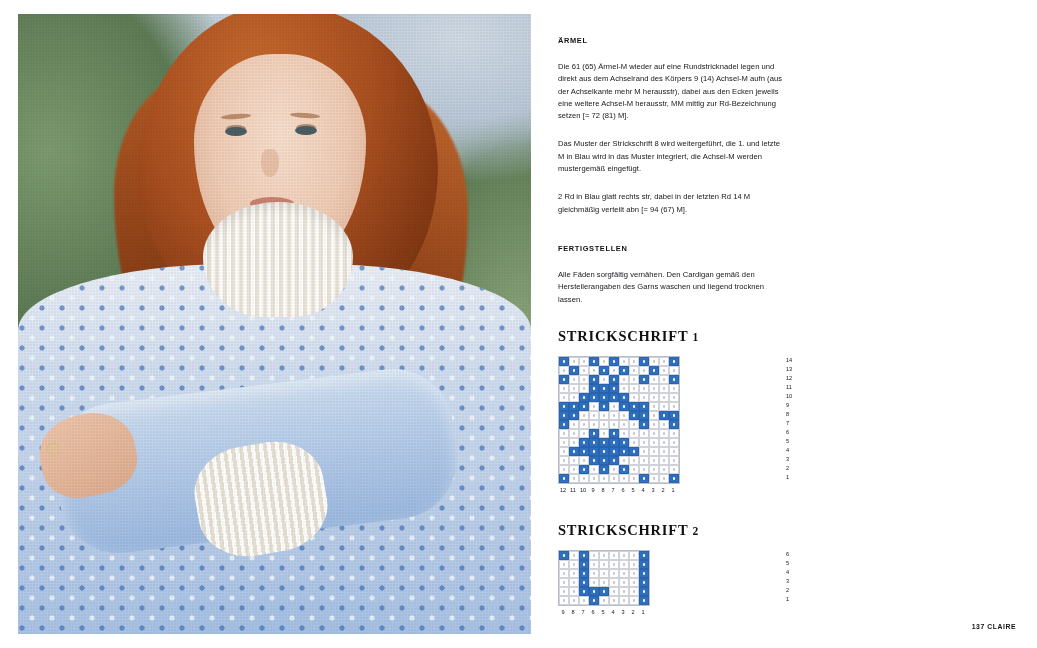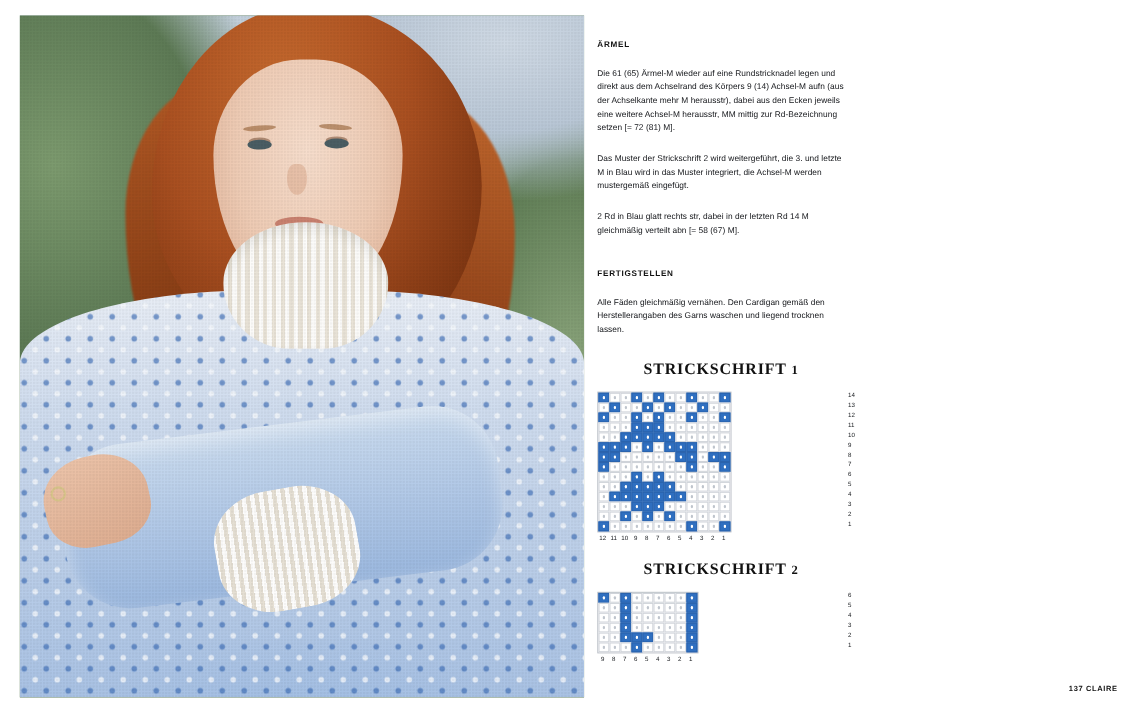"ÄRMEL" .text-col { left: 543px -> 558px }
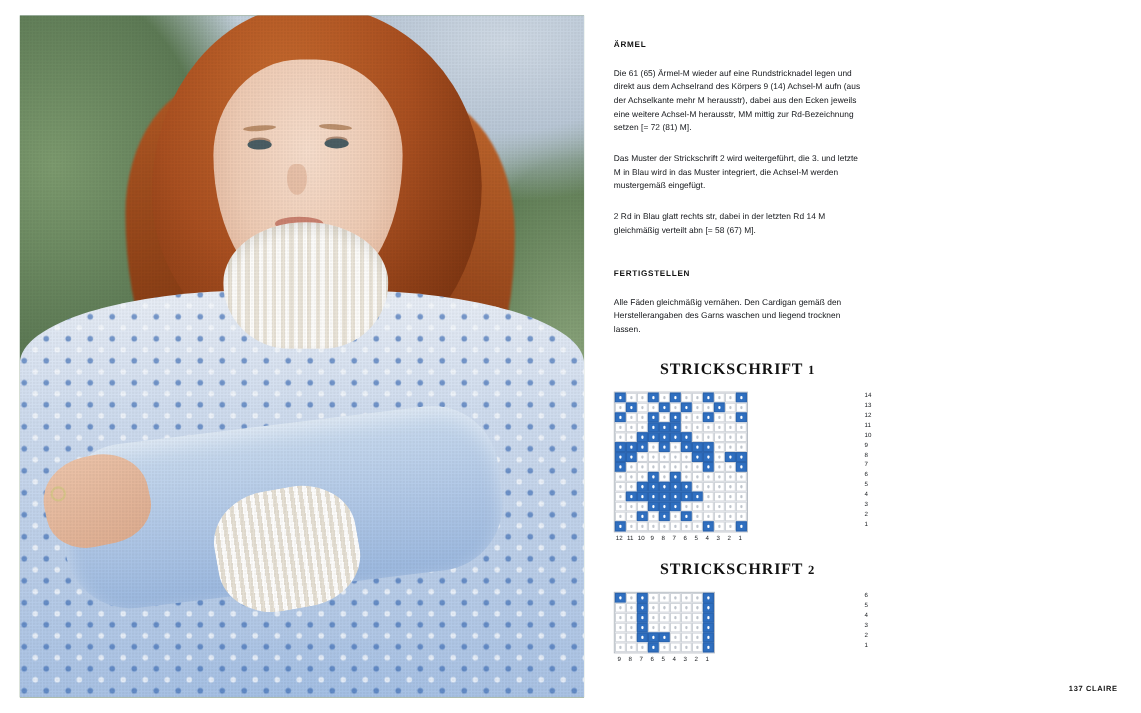"Das Muster der Strickschrift 2" p.body-p { text: 2 wird weitergeführt, die 3 -> 8 wird weitergeführt, die 1 }
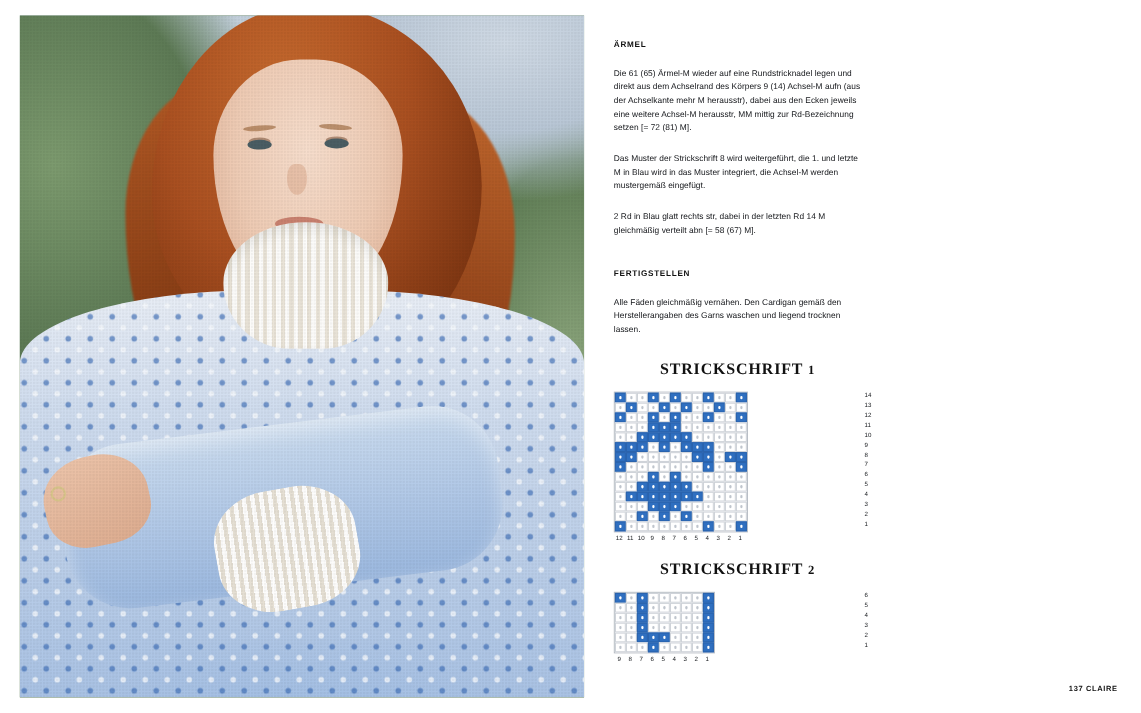"2 Rd in Blau glatt" p.body-p { text: 58 -> 94 }
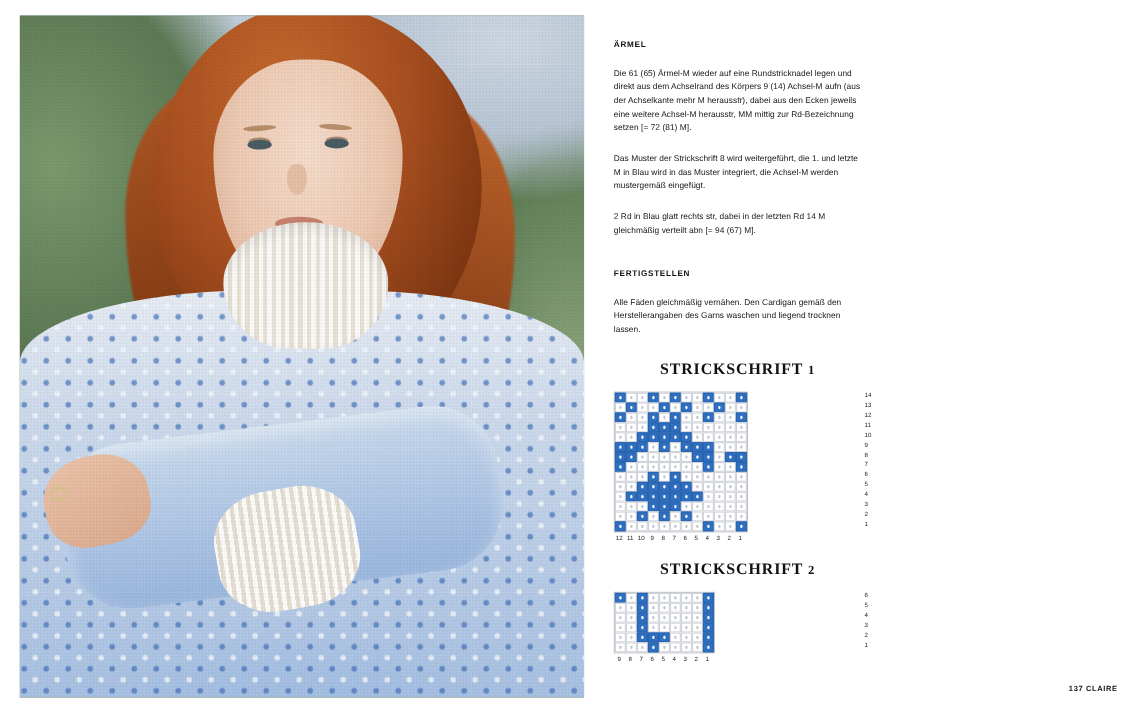"Alle Fäden gleichmäßig vernähen. Den" p.body-p { text: gleichmäßig -> sorgfältig }
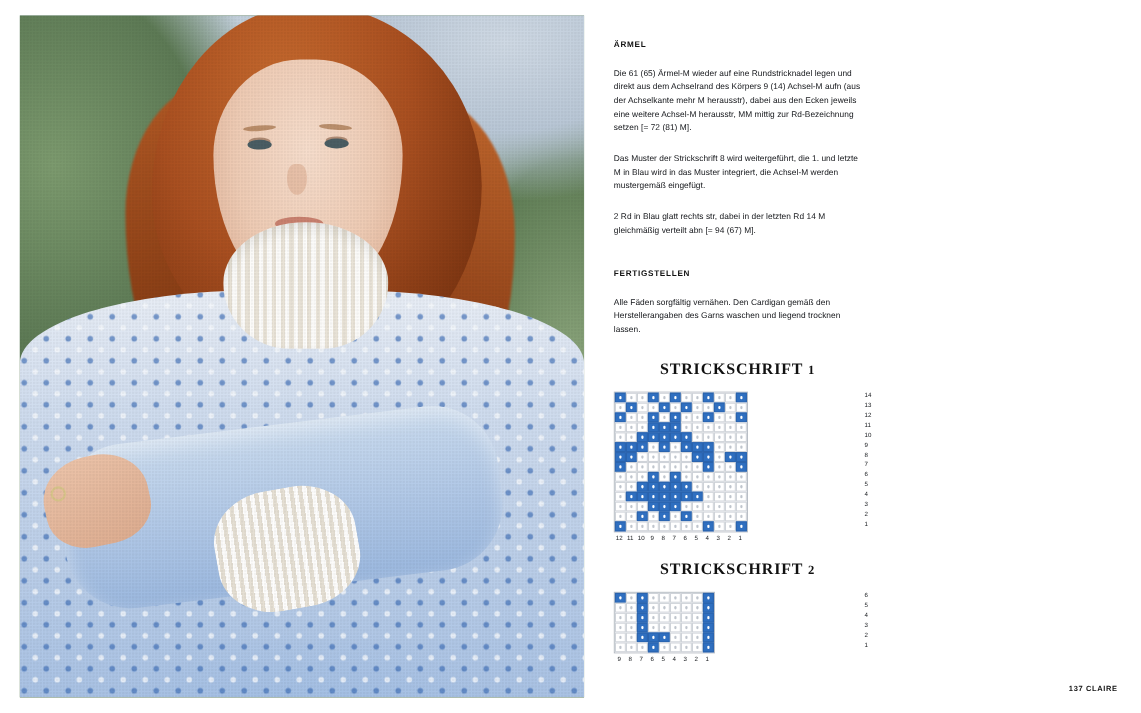"STRICKSCHRIFT 1" .chart-title { text-align: center -> none }
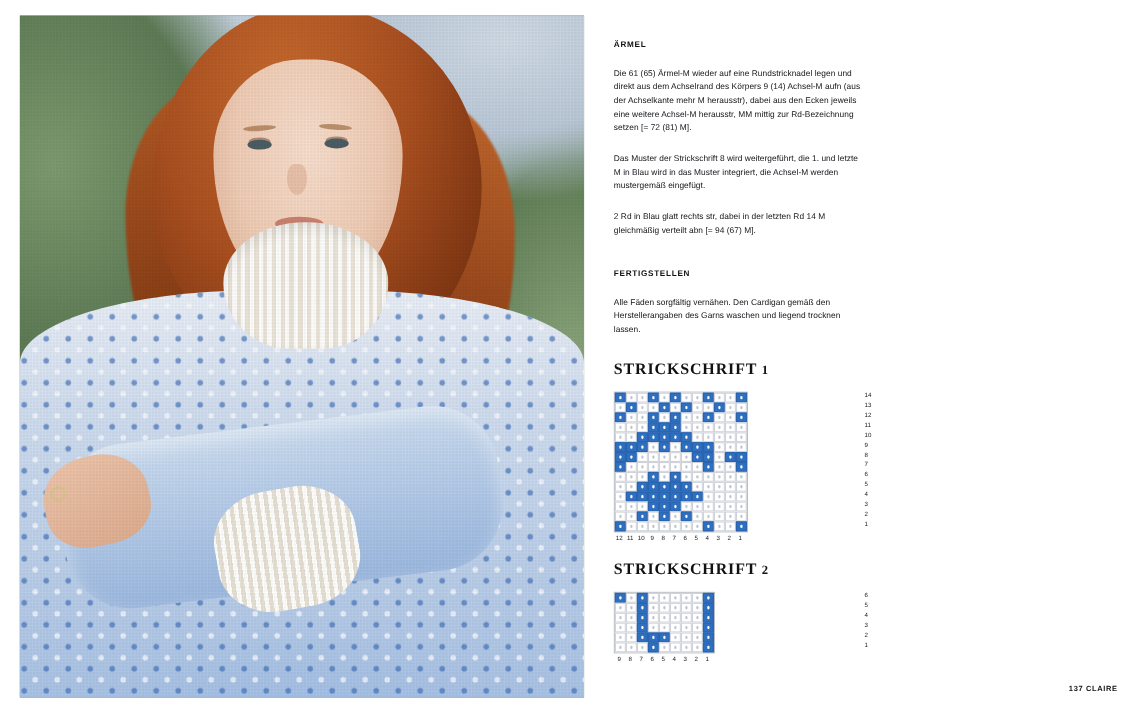"STRICKSCHRIFT 2" div { margin-top: 16px -> 28px }
